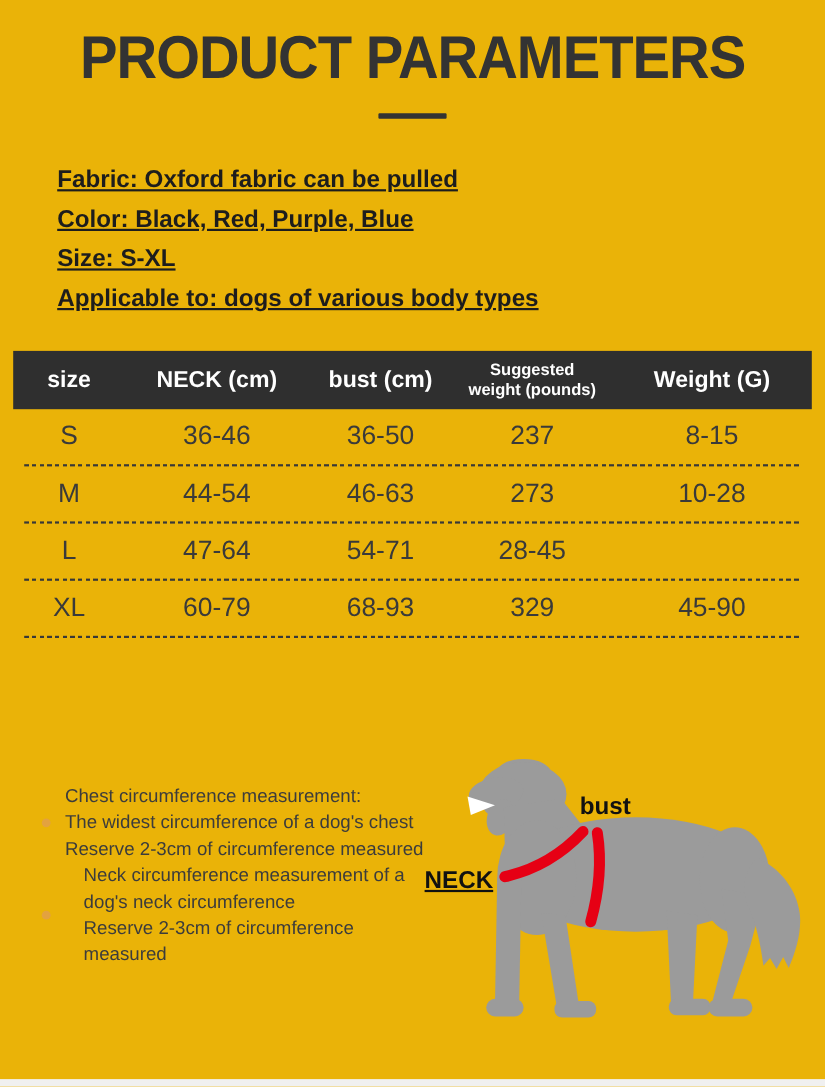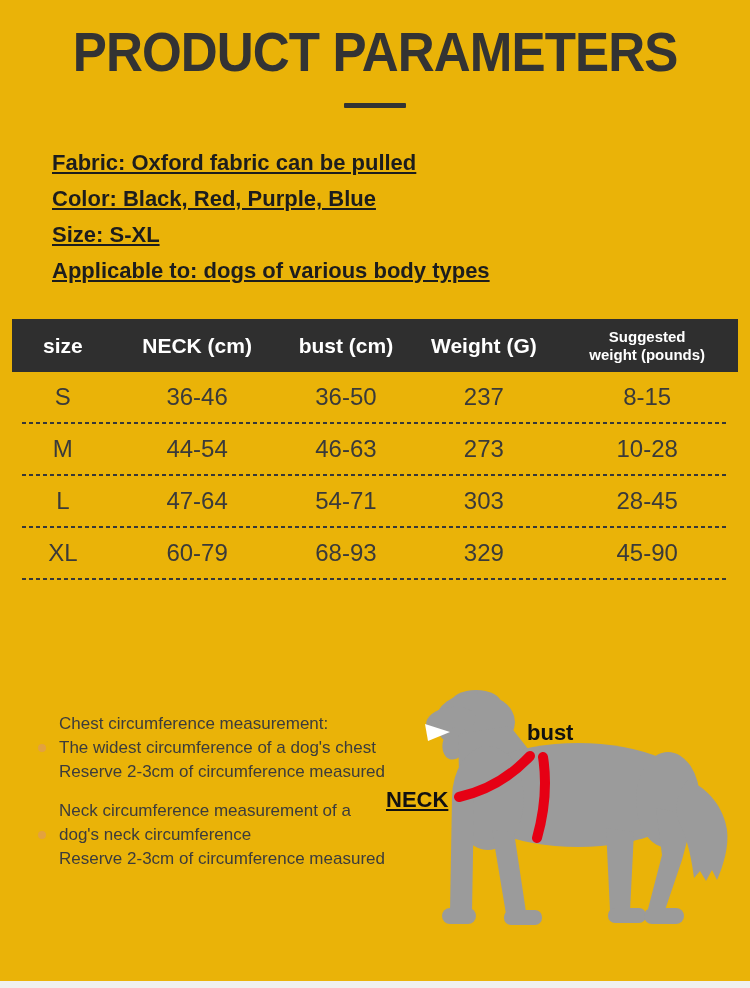"Weight (G)" div.th { order: before "Suggested" -> after "Suggested" }
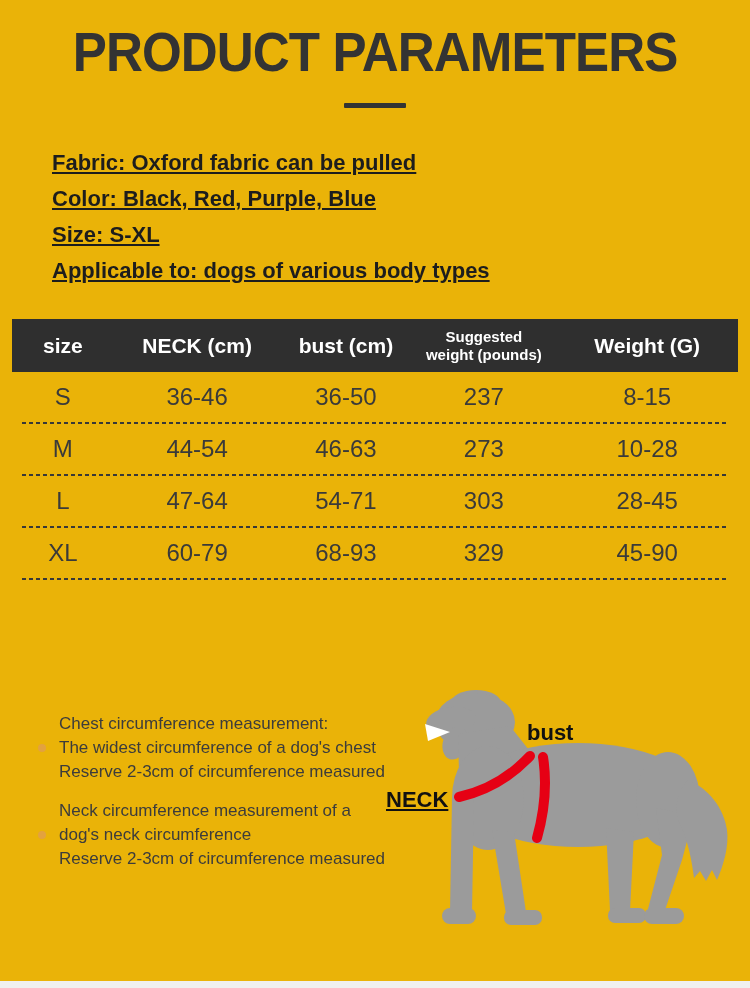"303" div.td { html: <div>303</div> -> none }
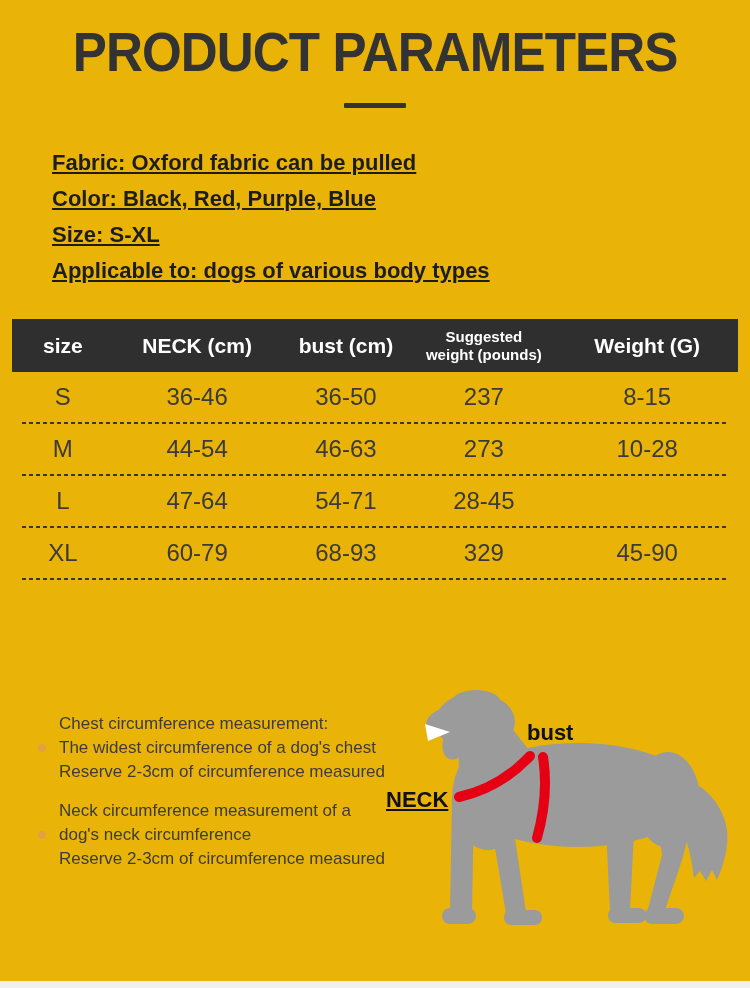"Neck circumference measurement of a" .note-group + .note-group { gap: none -> 17px; margin-top: 15px -> 0 }
